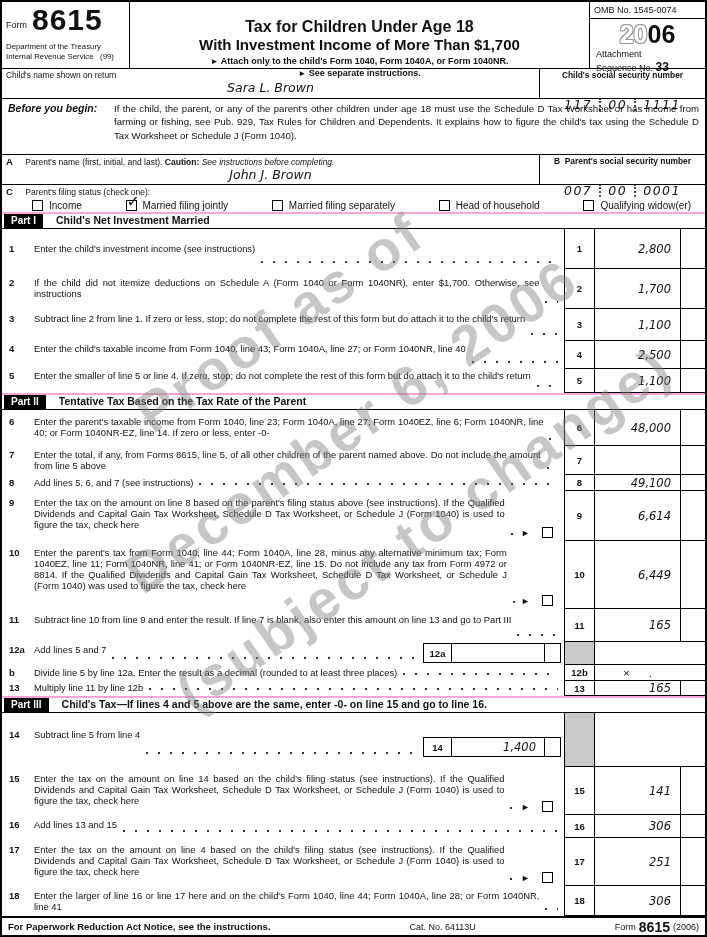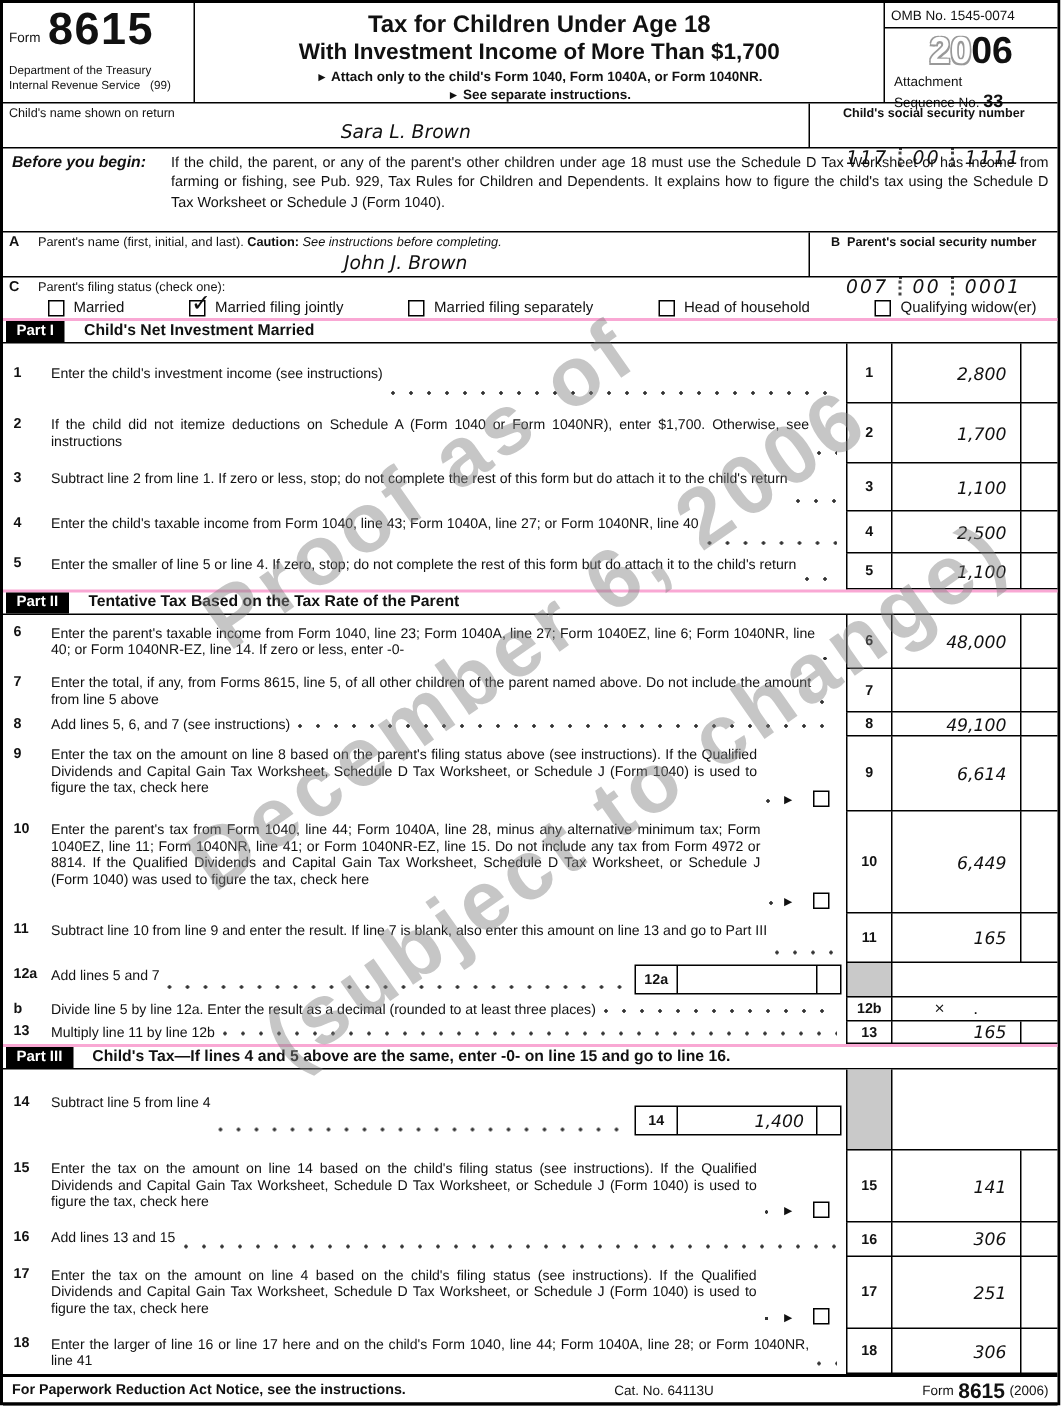"Tax for Children Under Age" .h-center { padding-top: 6px -> 16px }
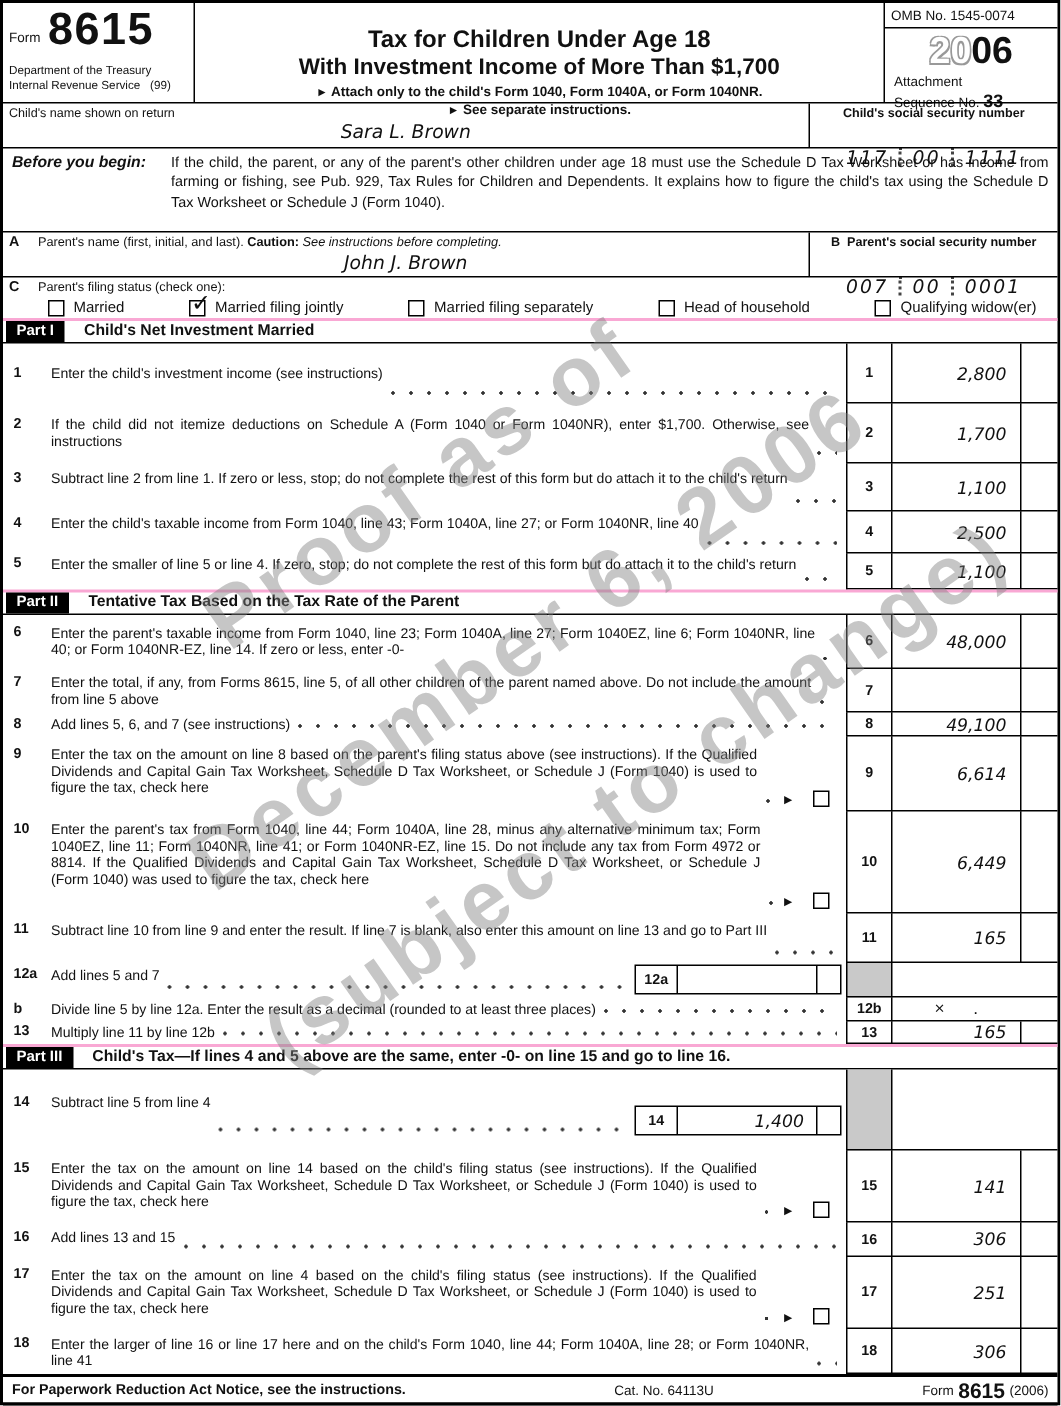"Married" span { text: Married -> Income }
